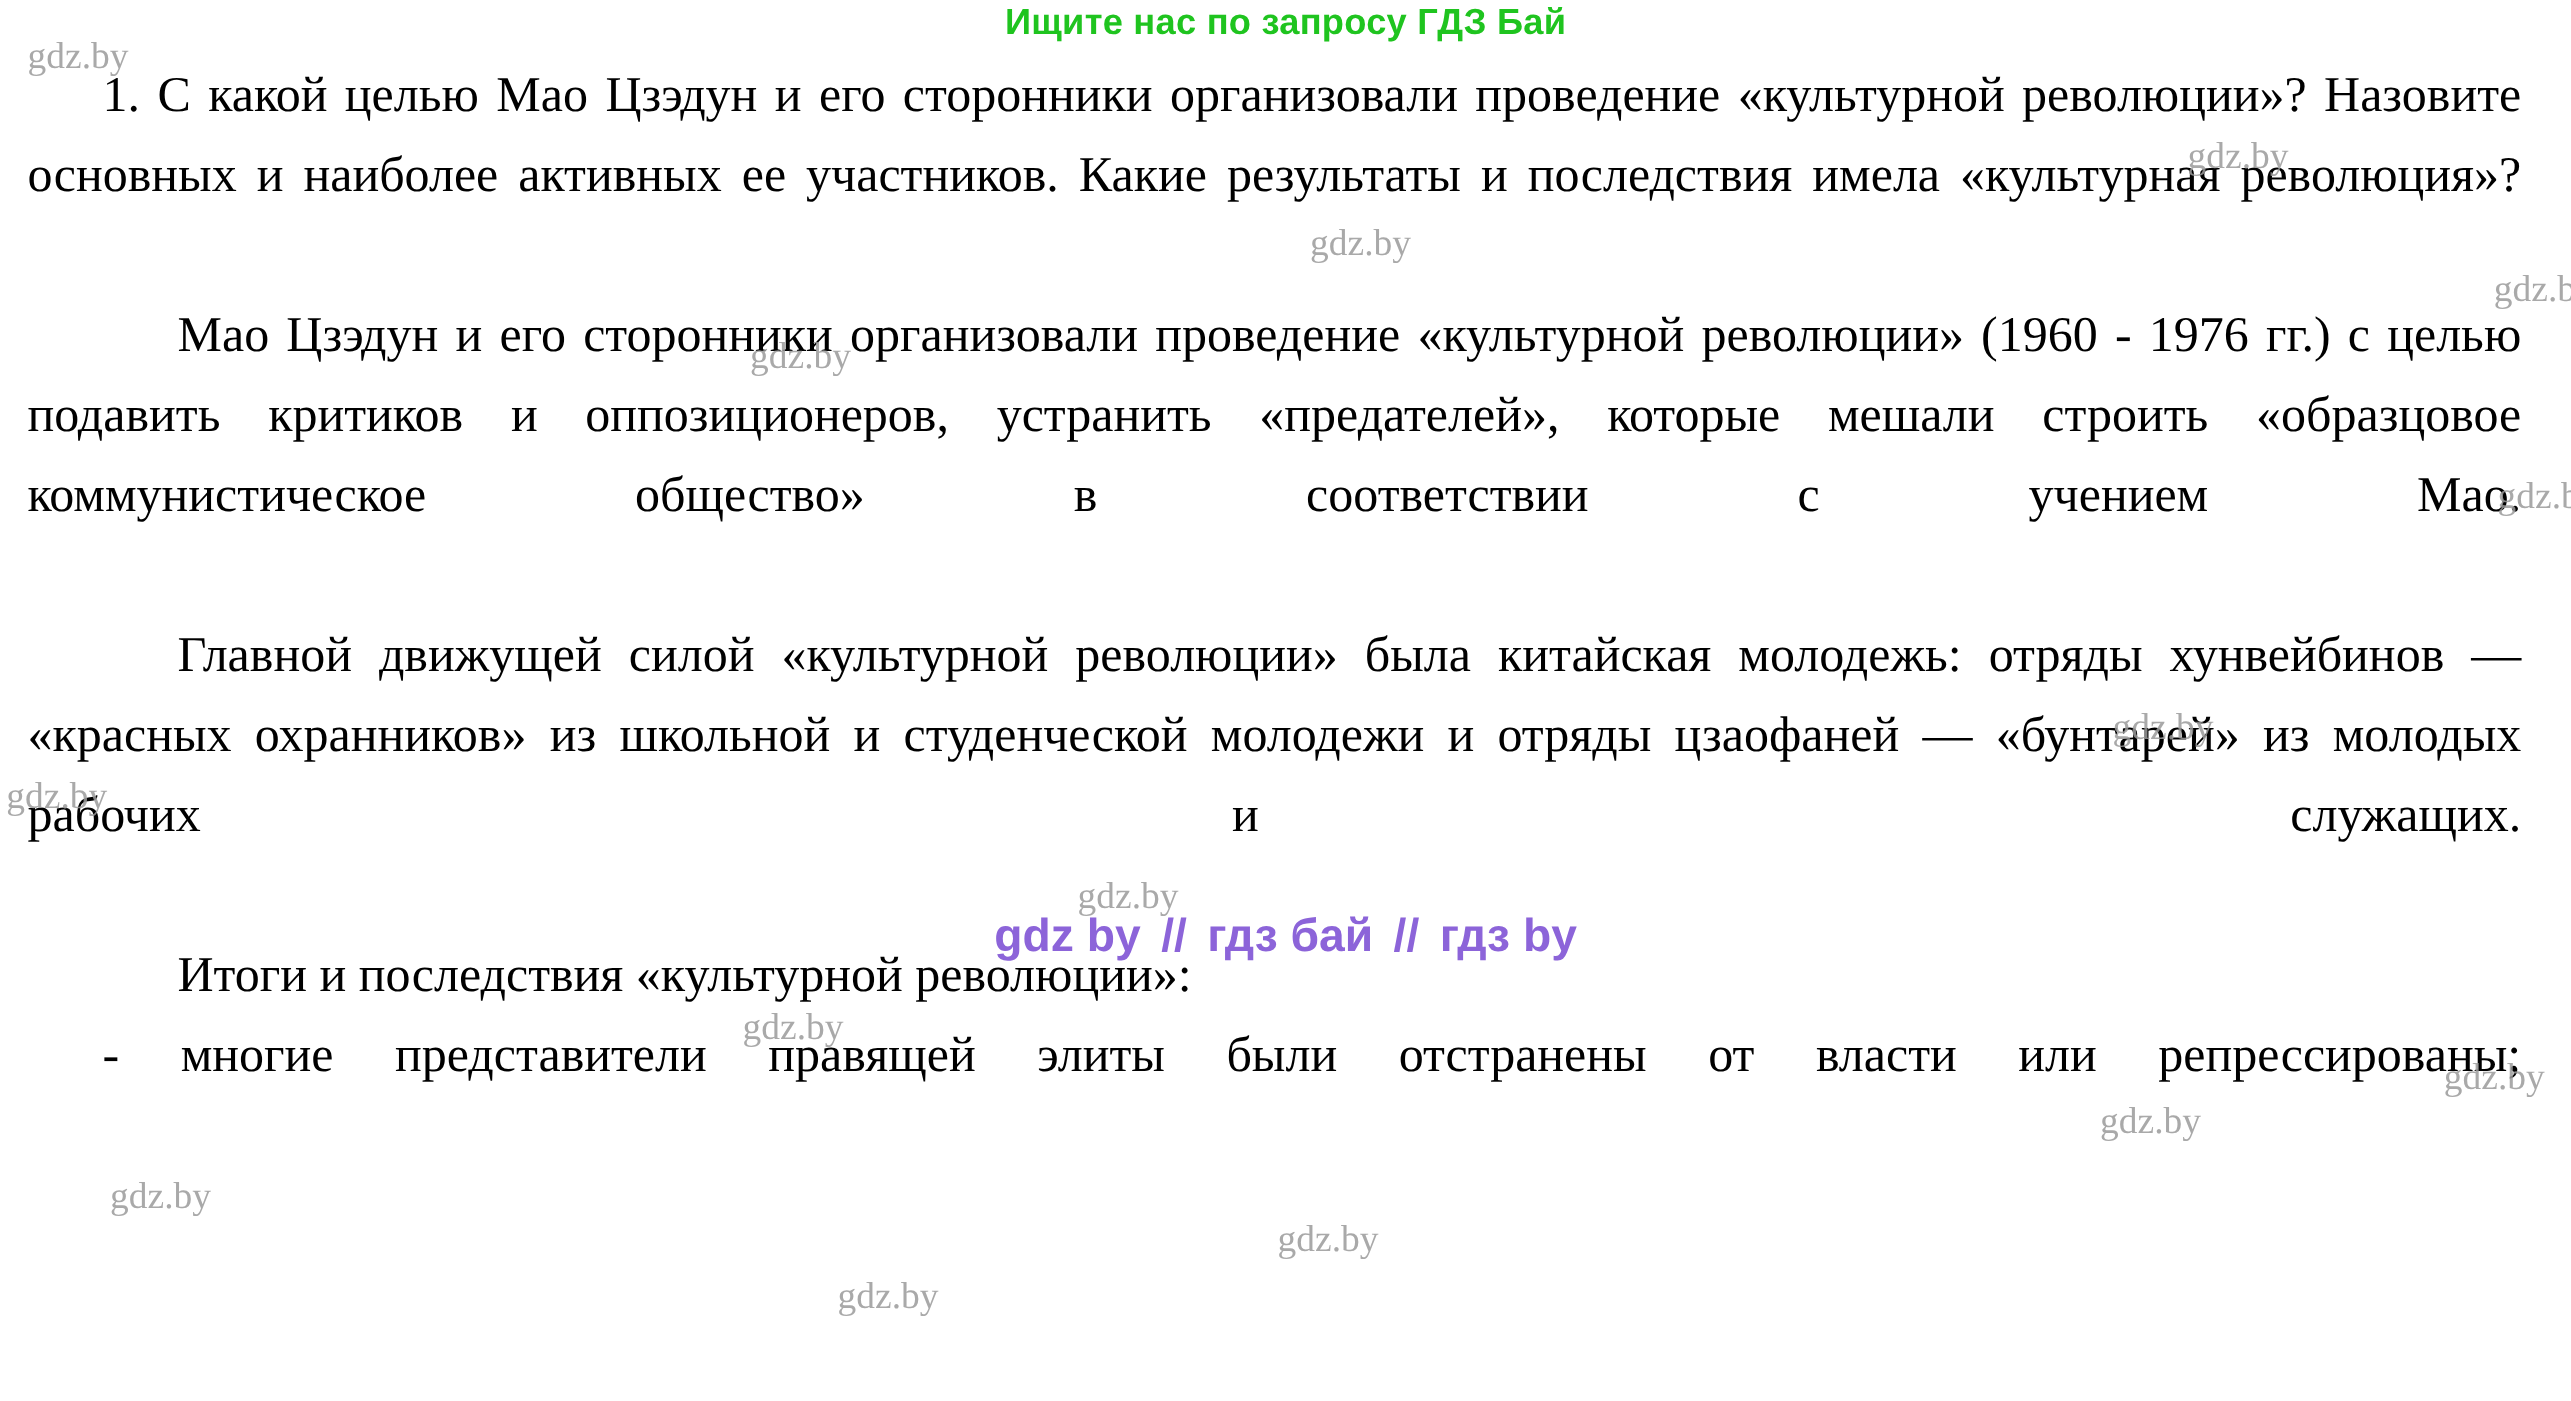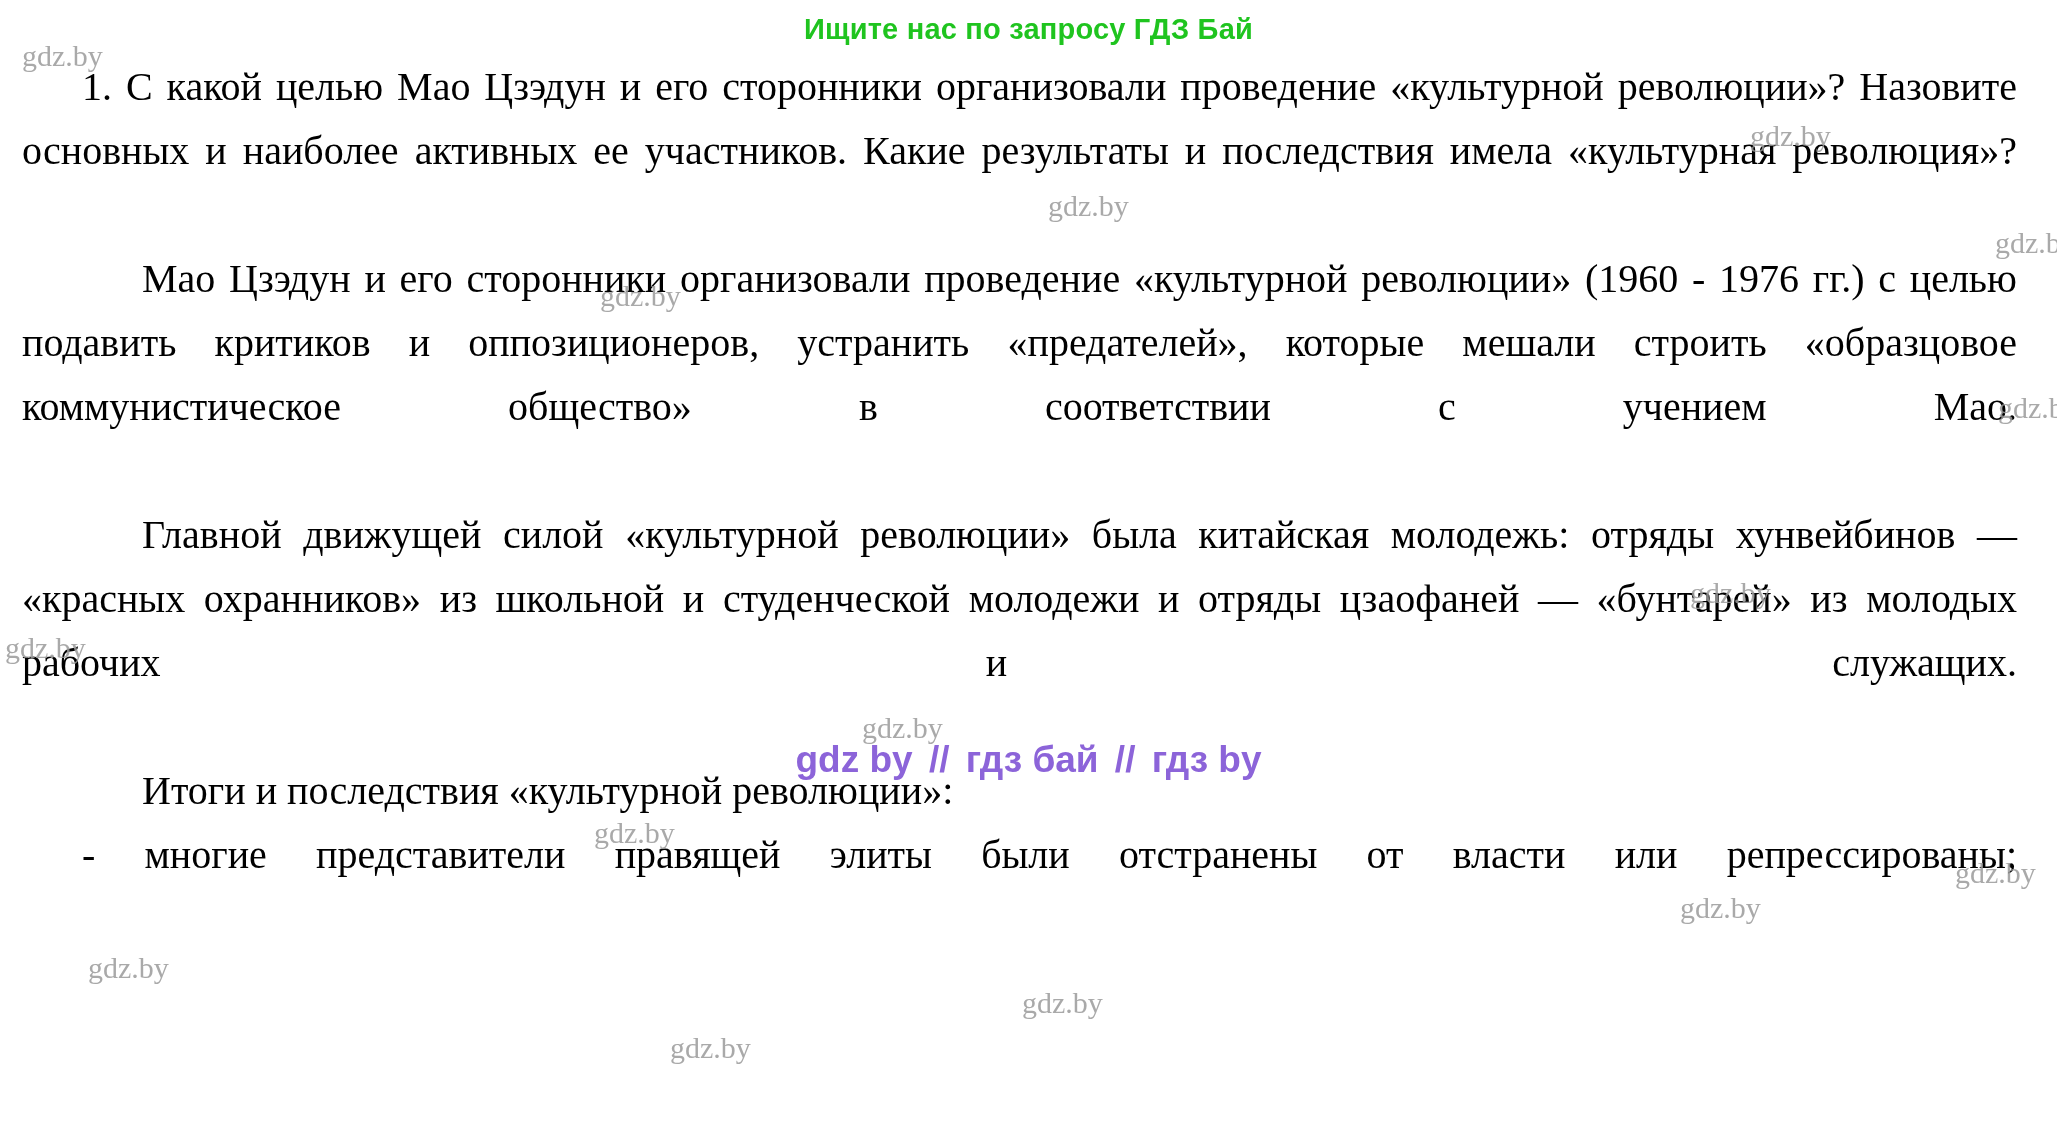"Ищите нас по запросу ГДЗ" #page { top: 11px -> 0 }
